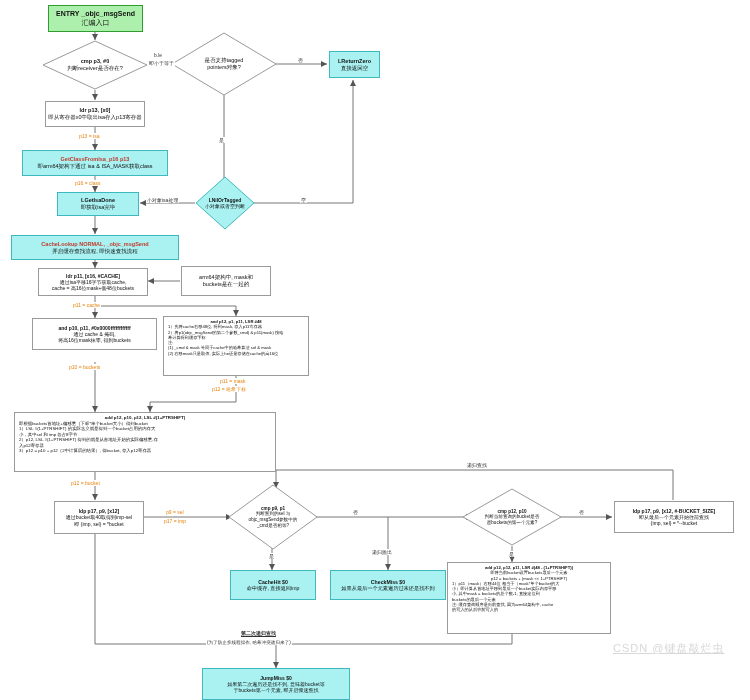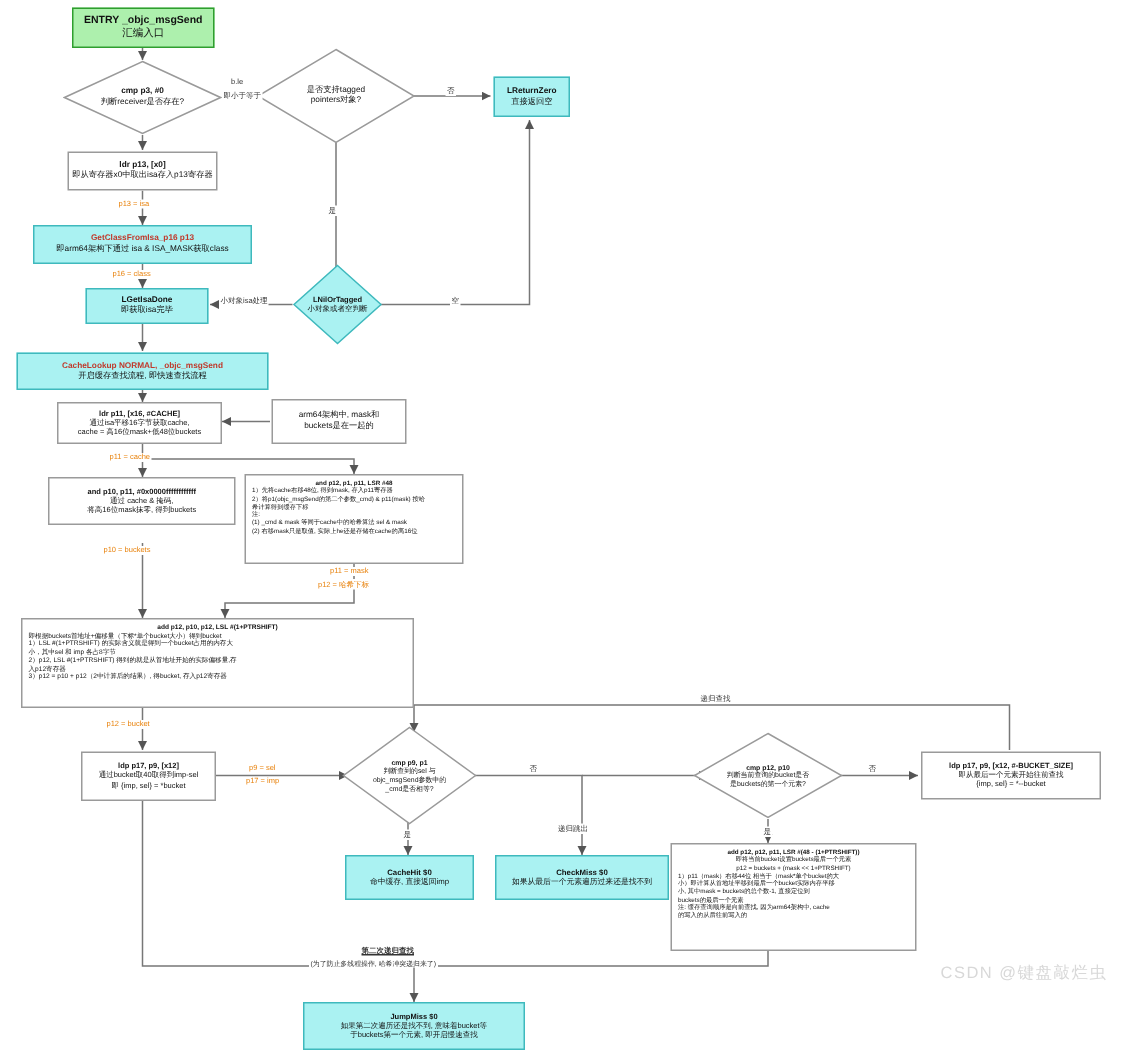"CSDN @键盘敲烂虫" div.watermark { left: 627px -> 613px; text-decoration: none -> underline }
